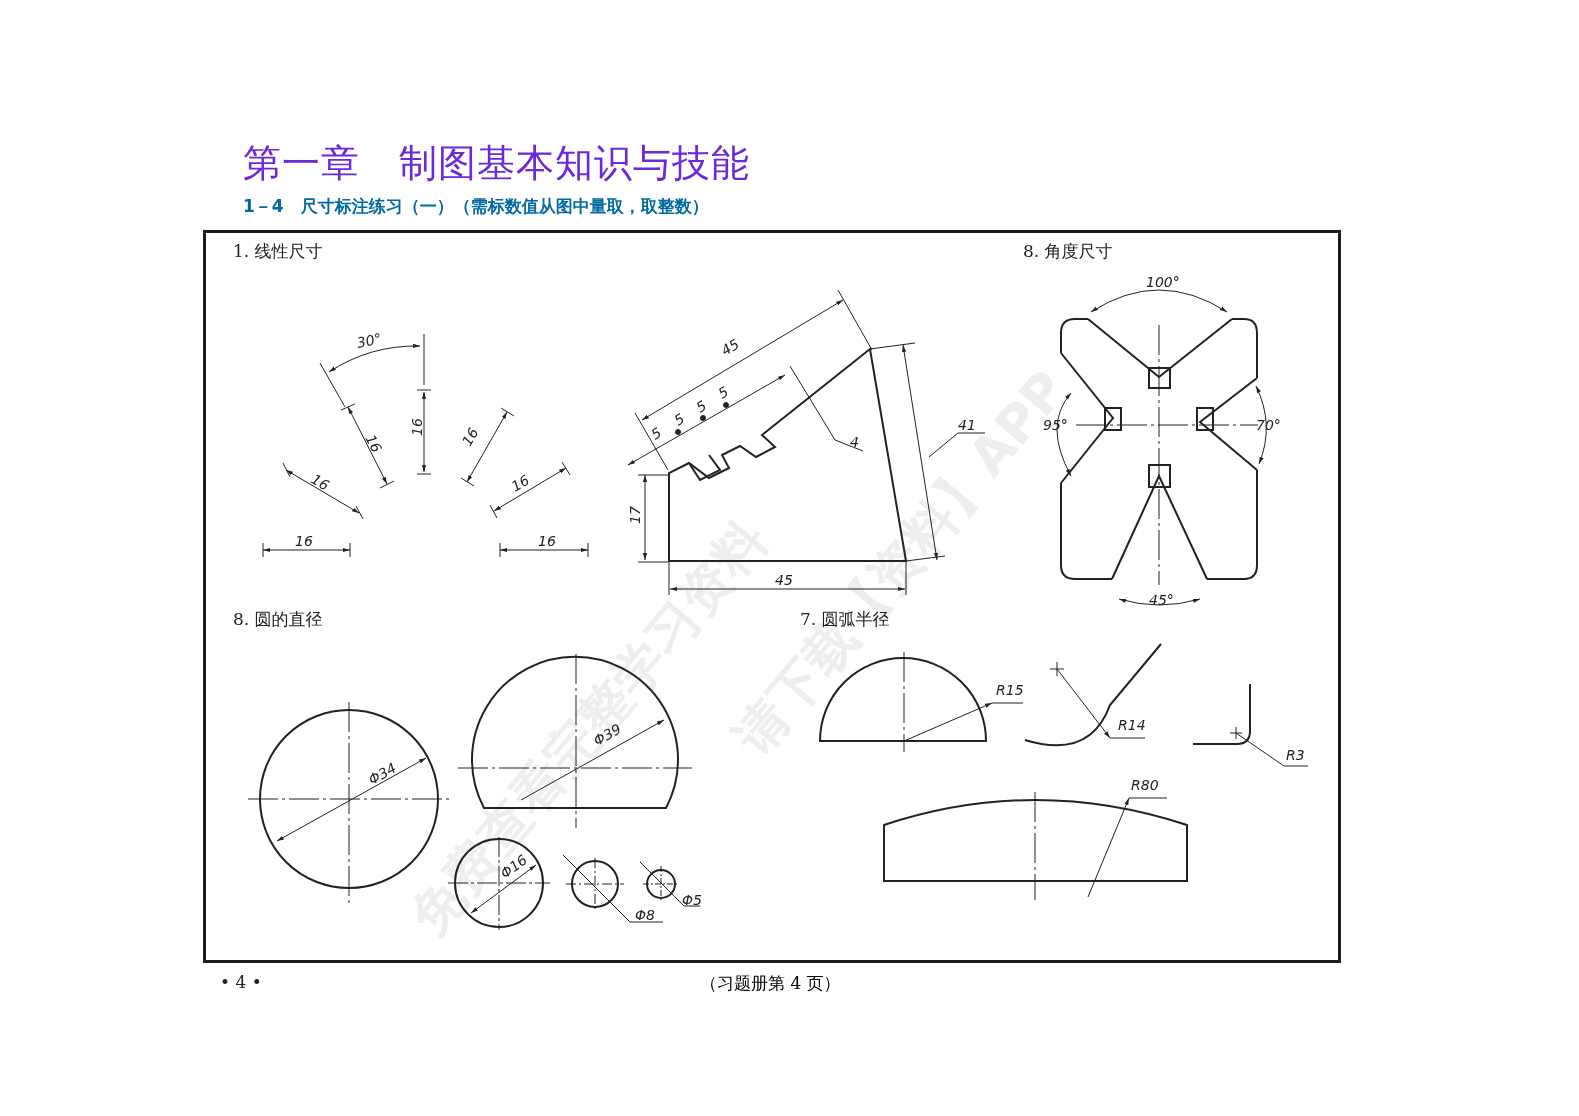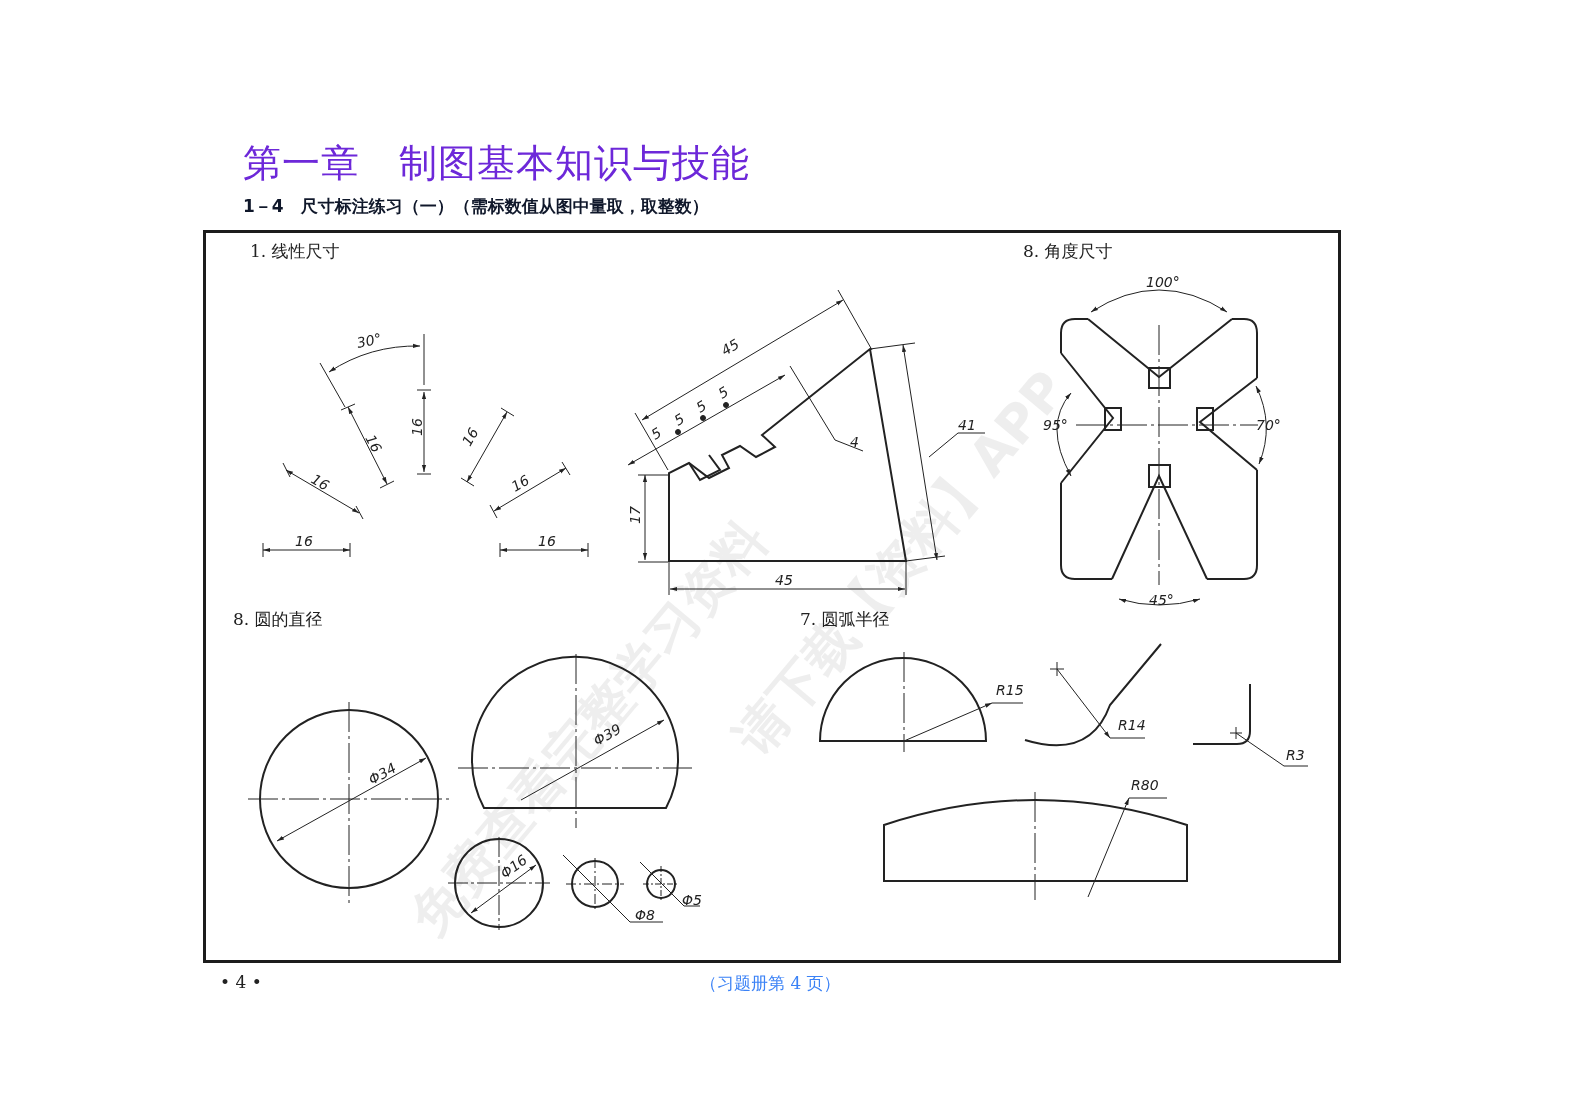"1－4 尺寸标注练习（一）（需标数值从图中量取，取整数）" .section-title { color: #0f172a -> #0369a1 }
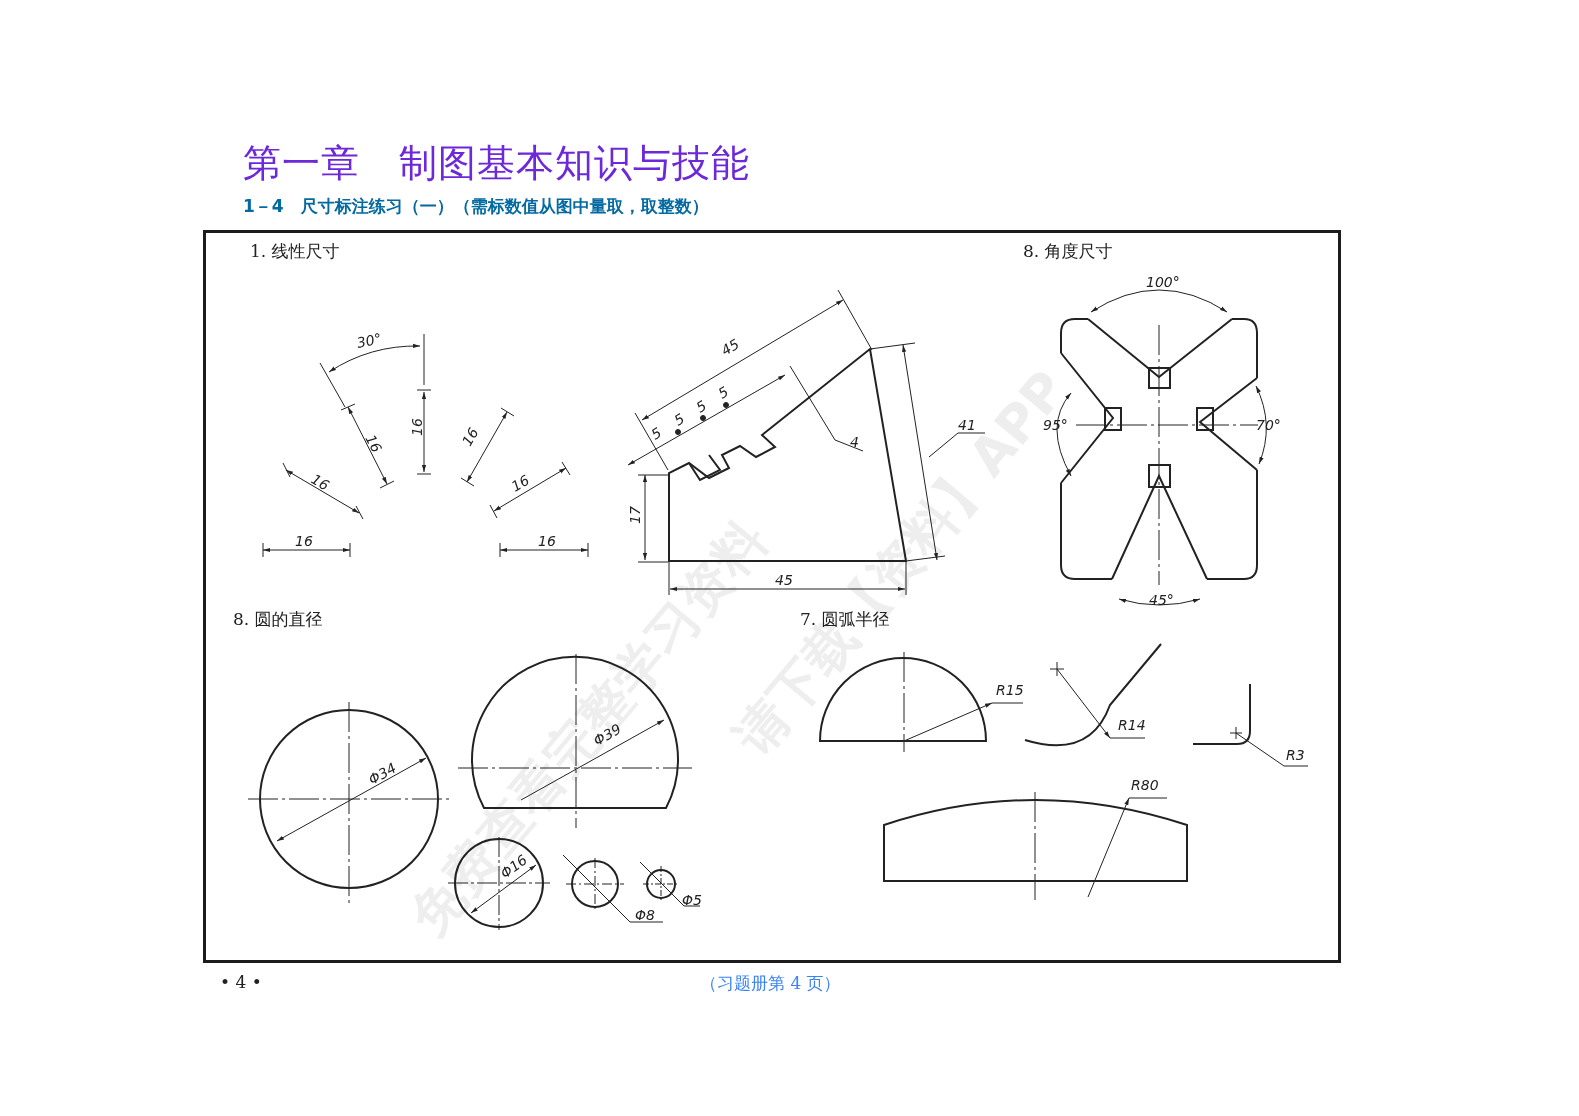"1. 线性尺寸" div.sub { left: 250px -> 233px }
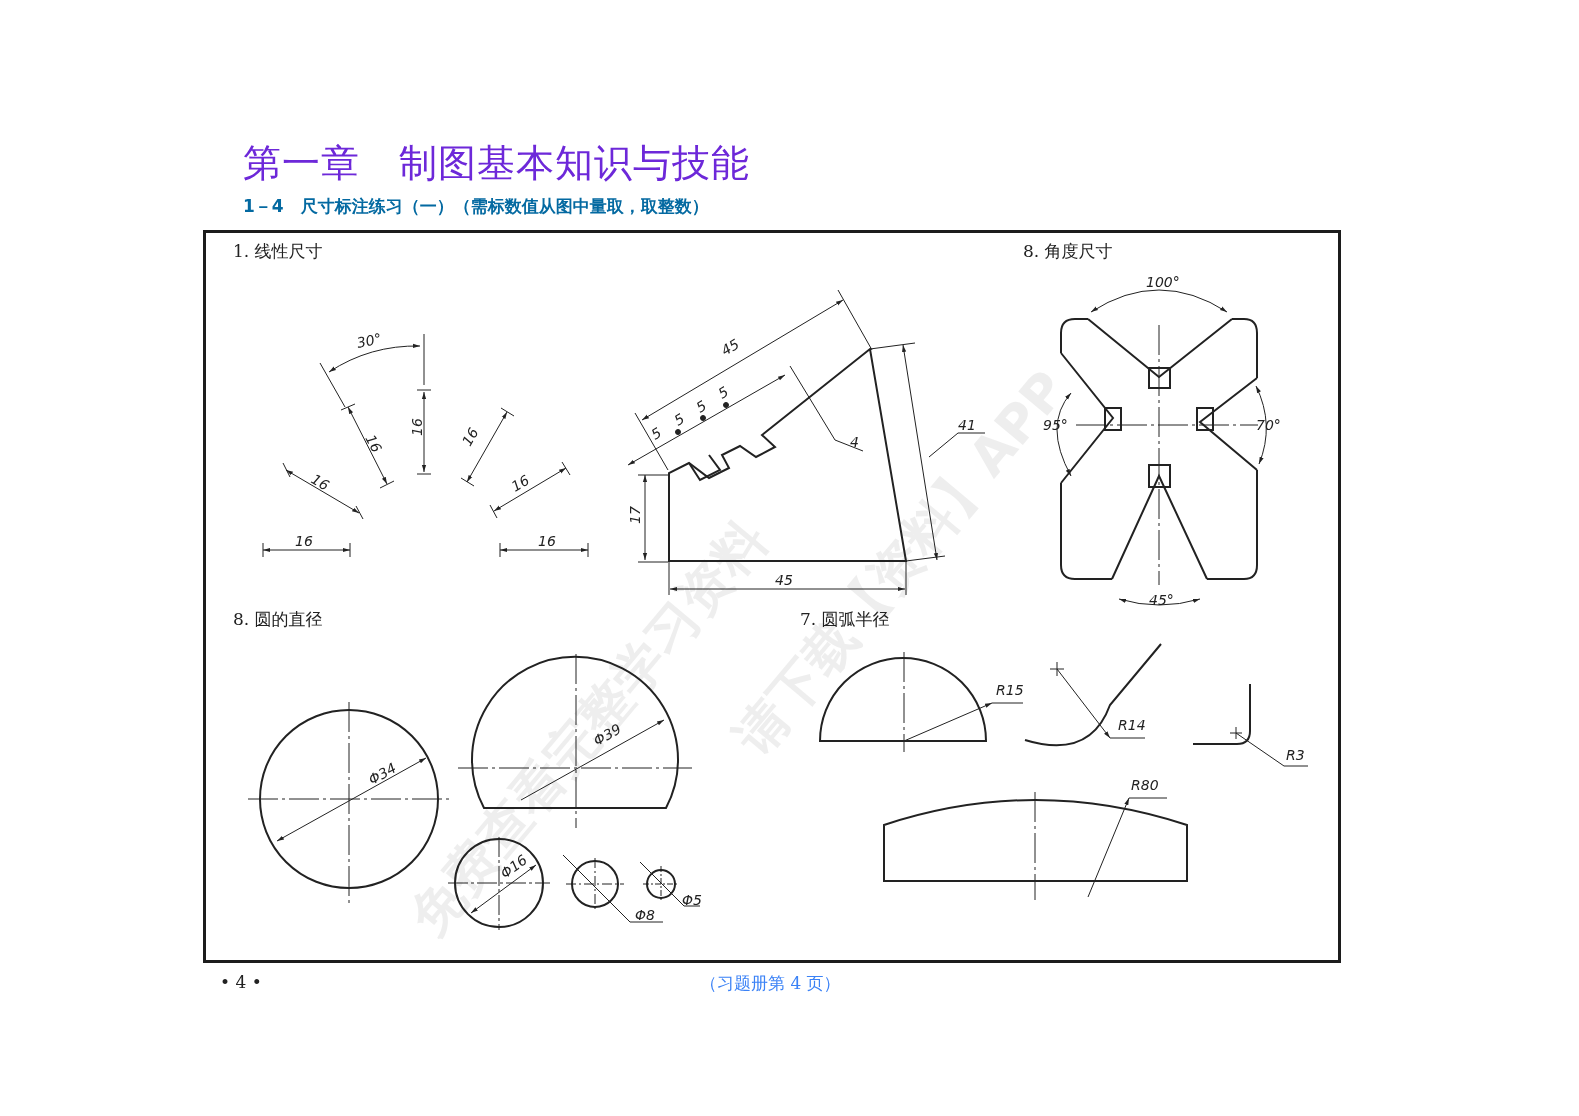"（习题册第 4 页）" .footer-center { color: #3b82f6 -> #000000 }
